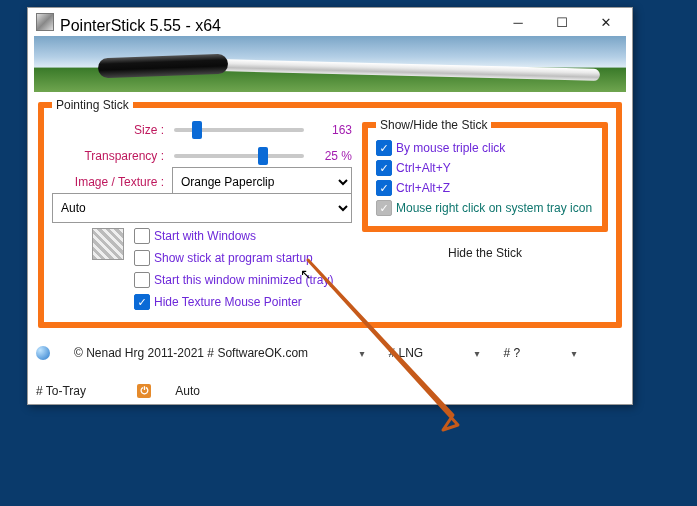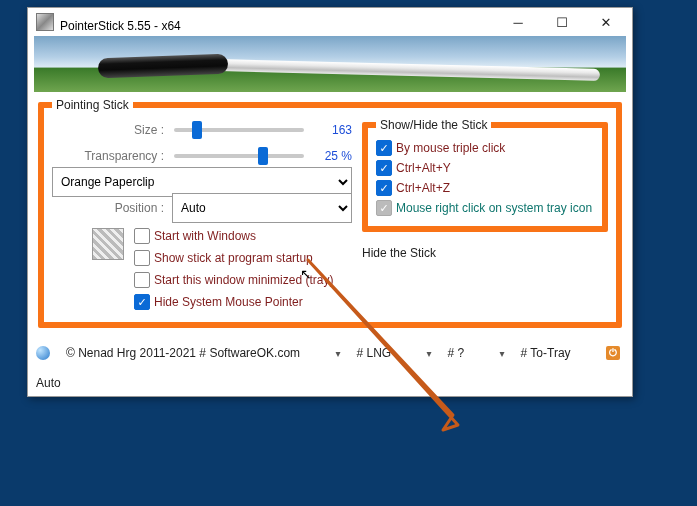"PointerStick 5.55 - x64" .titlebar .title-text { font-size: 12px -> 16px }
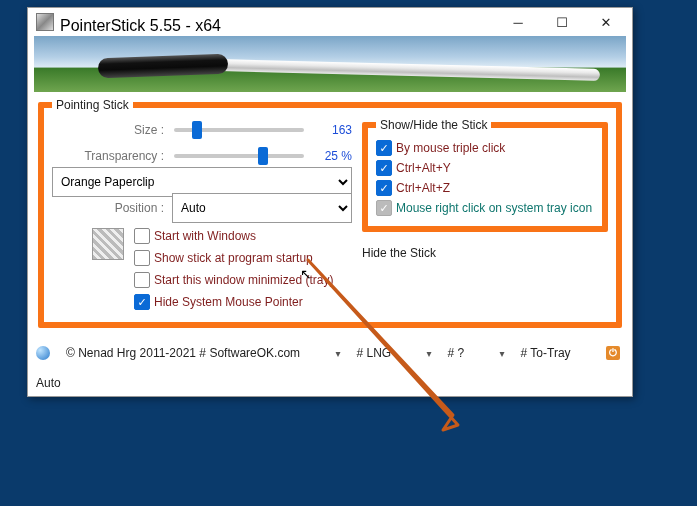"Size :" .row .lbl { color: #737373 -> #be185d }
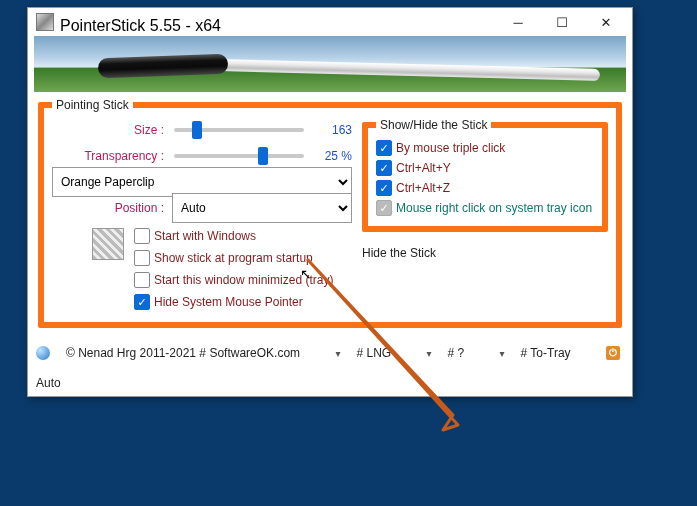"163" .val { color: #1d4ed8 -> #a21caf }
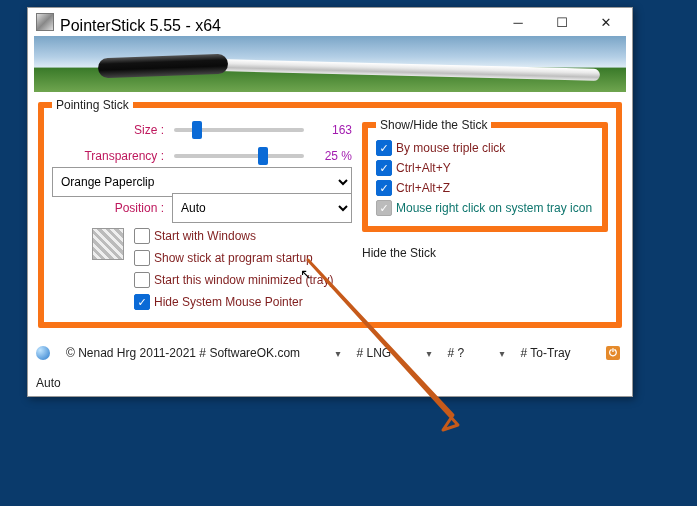"By mouse triple click" .check-row .clabel { color: #7f1d1d -> #6d28d9 }
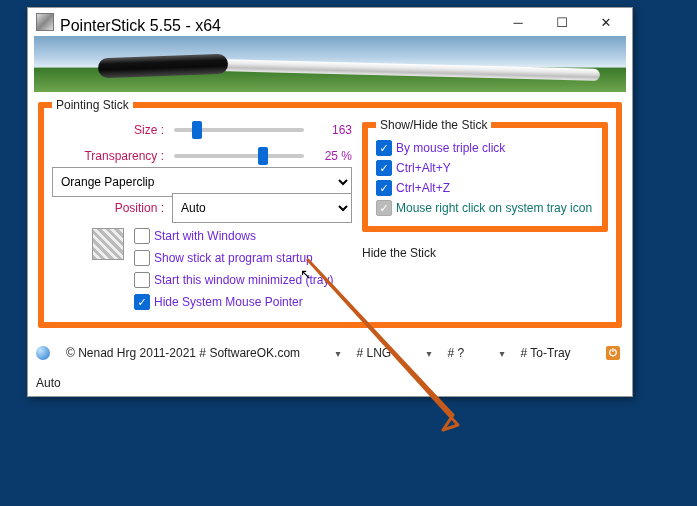"Image / Texture :" span.lbl { html: none -> <span>Image / Texture :</span> }
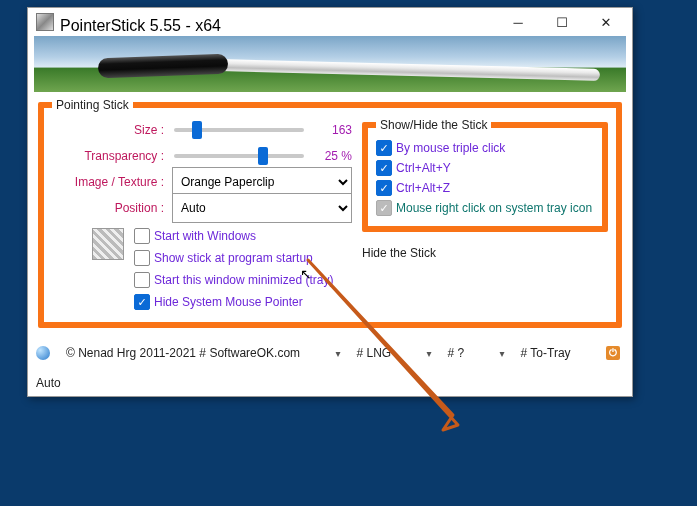"Position :" span.lbl { html: <span>Position :</span> -> none }
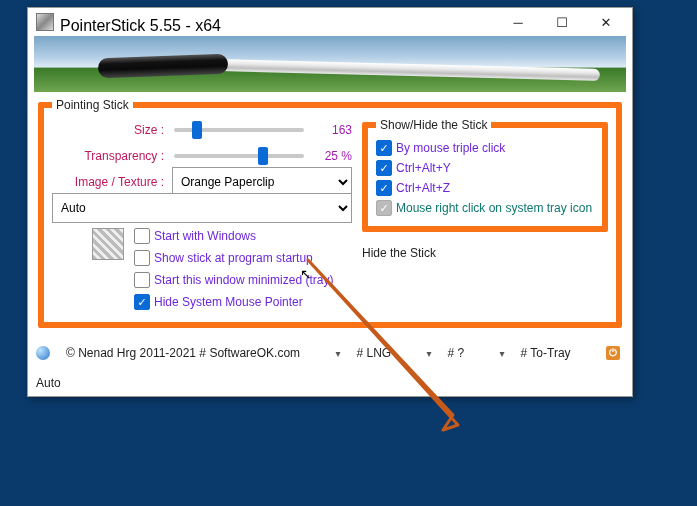"Hide the Stick" .hide-link { text-align: none -> center }
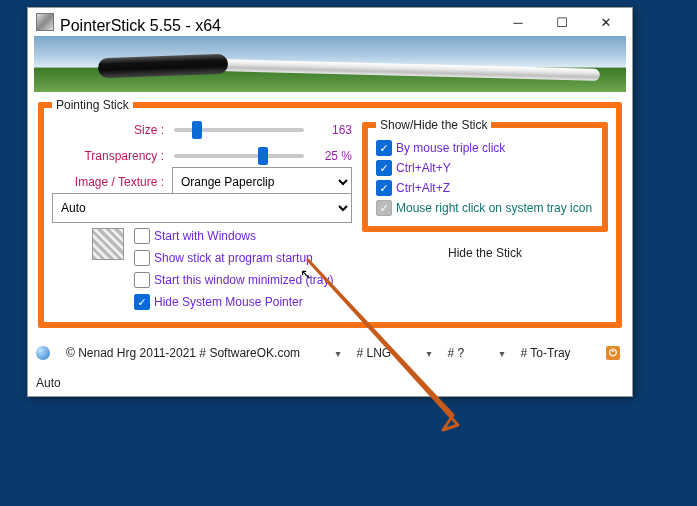"Hide System Mouse Pointer" span.clabel { text: System -> Texture }
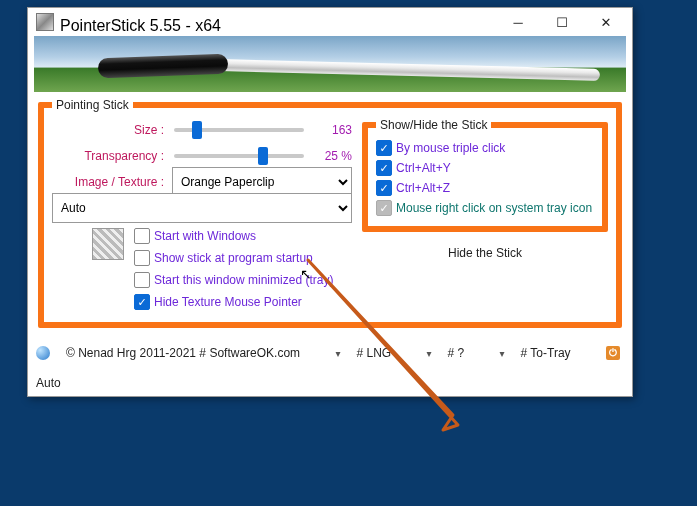"© Nenad Hrg 2011-2021 #" .footer { gap: 16px -> 24px }
